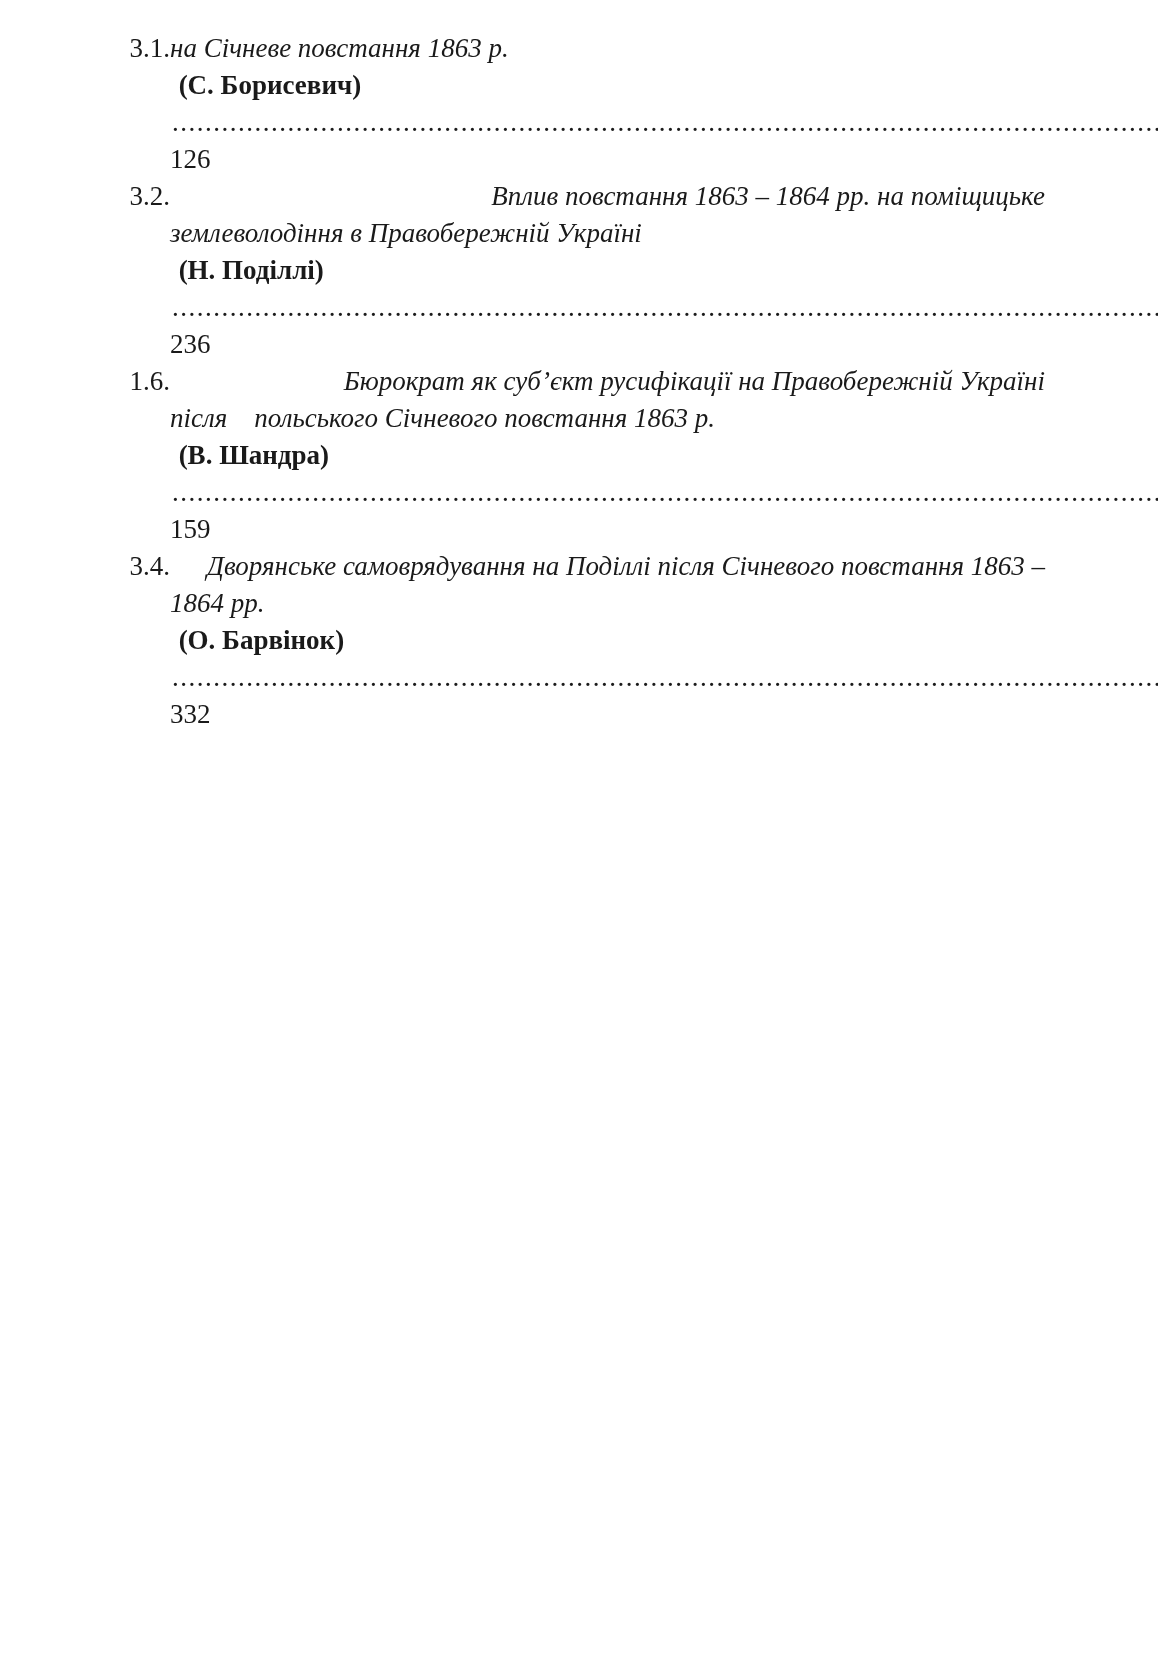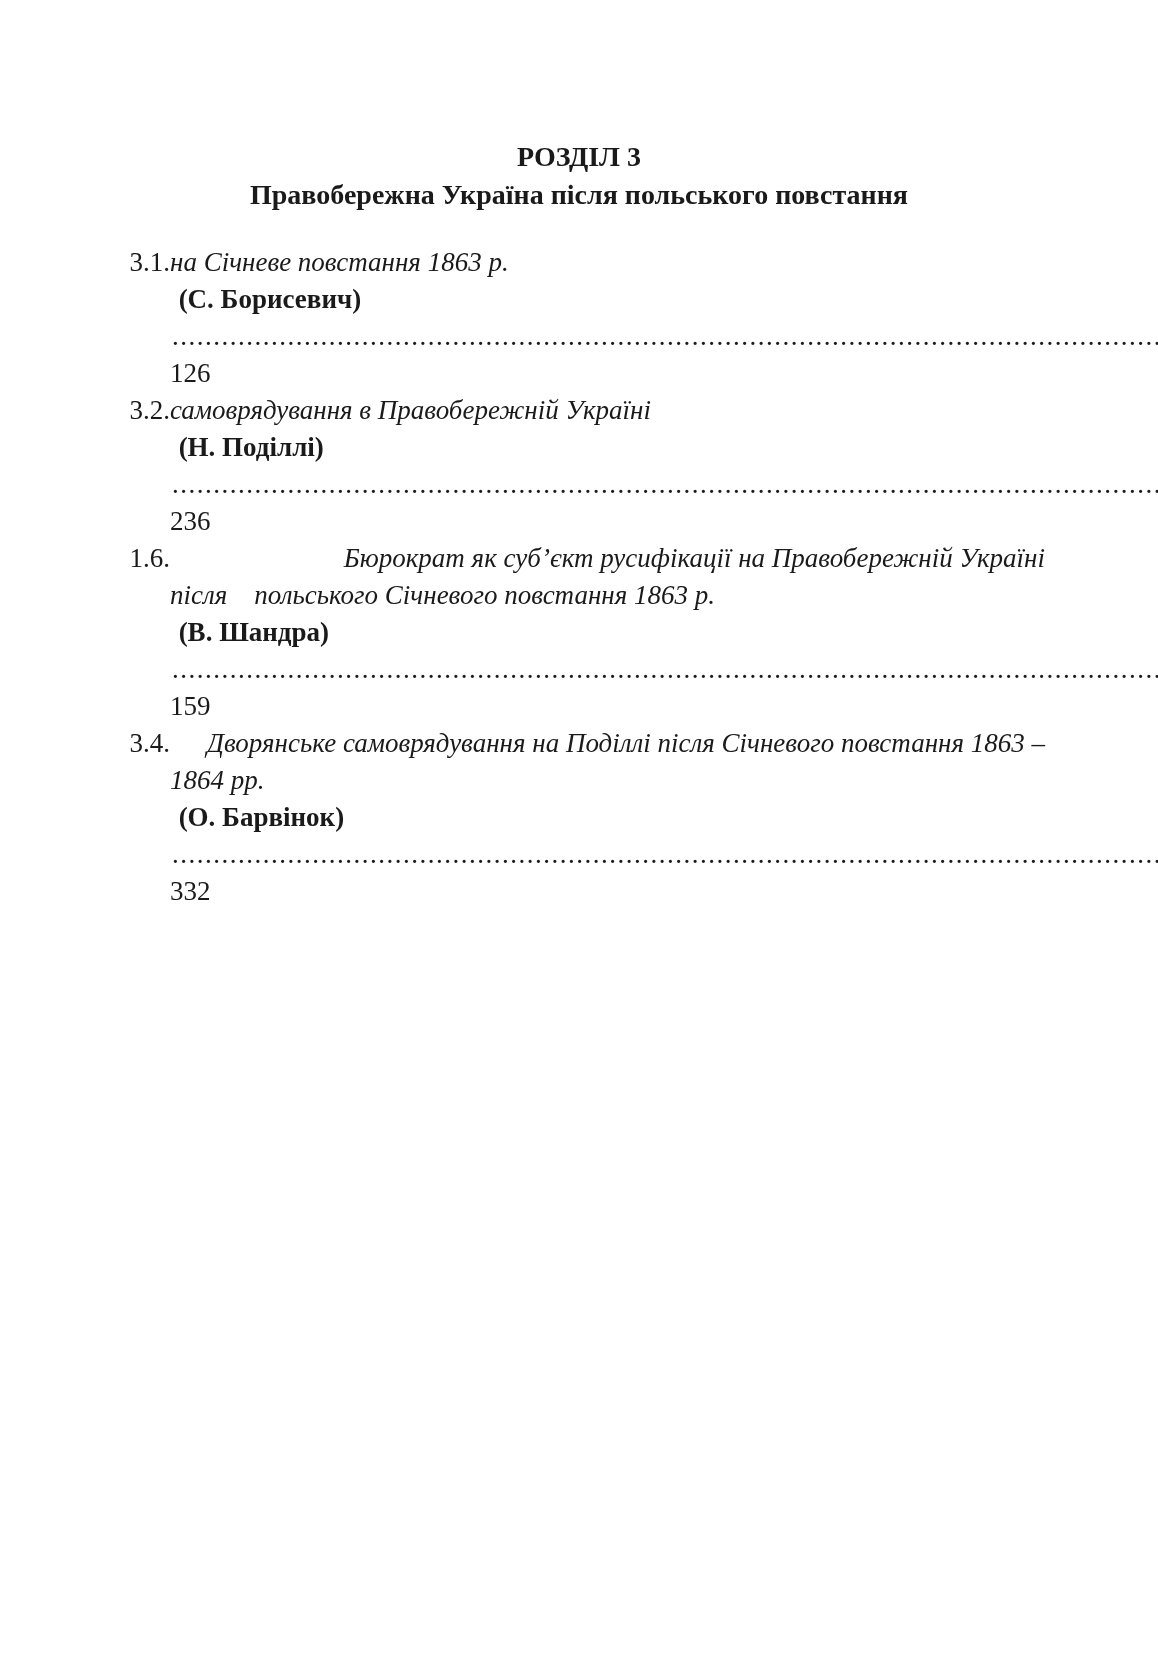"РОЗДІЛ 3" div.header { html: <div> <div>РОЗДІЛ 3</div> <div>Правобережна Україна після польського повстання</div> </div> -> none }
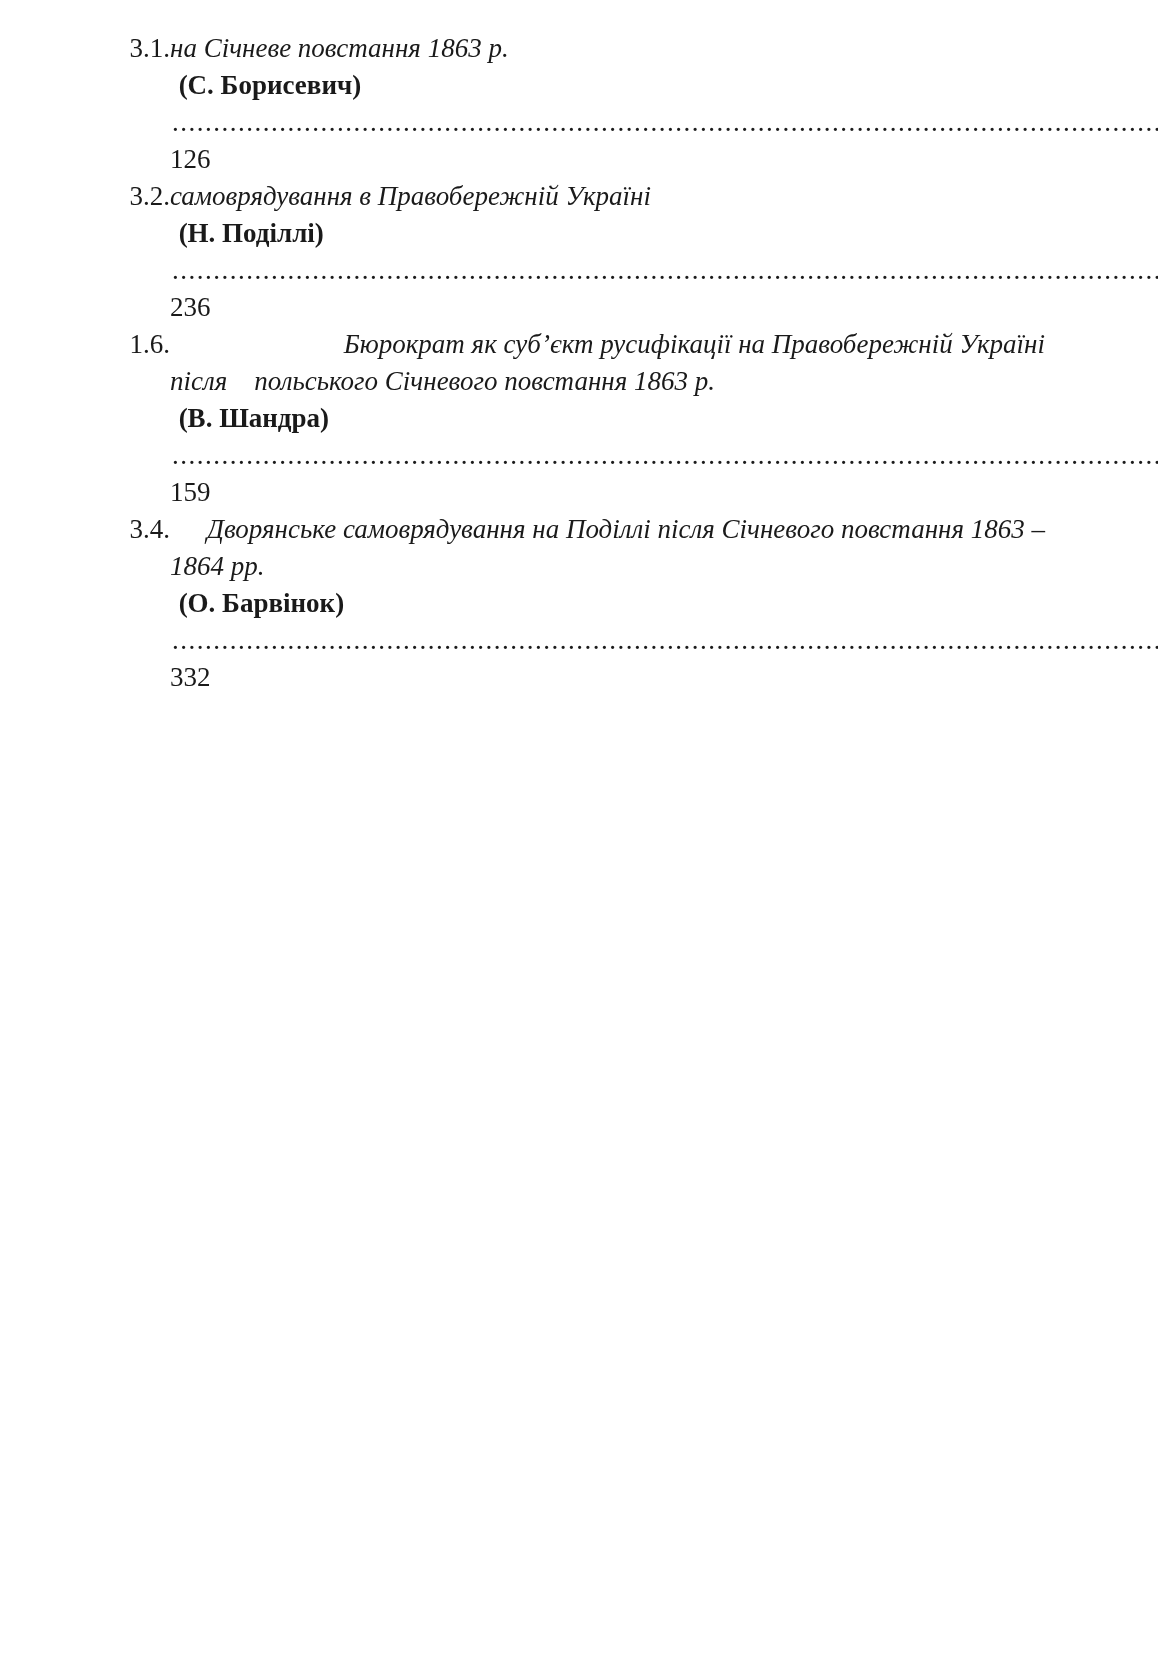"Вплив повстання 1863 – 1864" span.title { html: none -> <span>Вплив повстання 1863 – 1864 рр. на поміщицьке</span> }
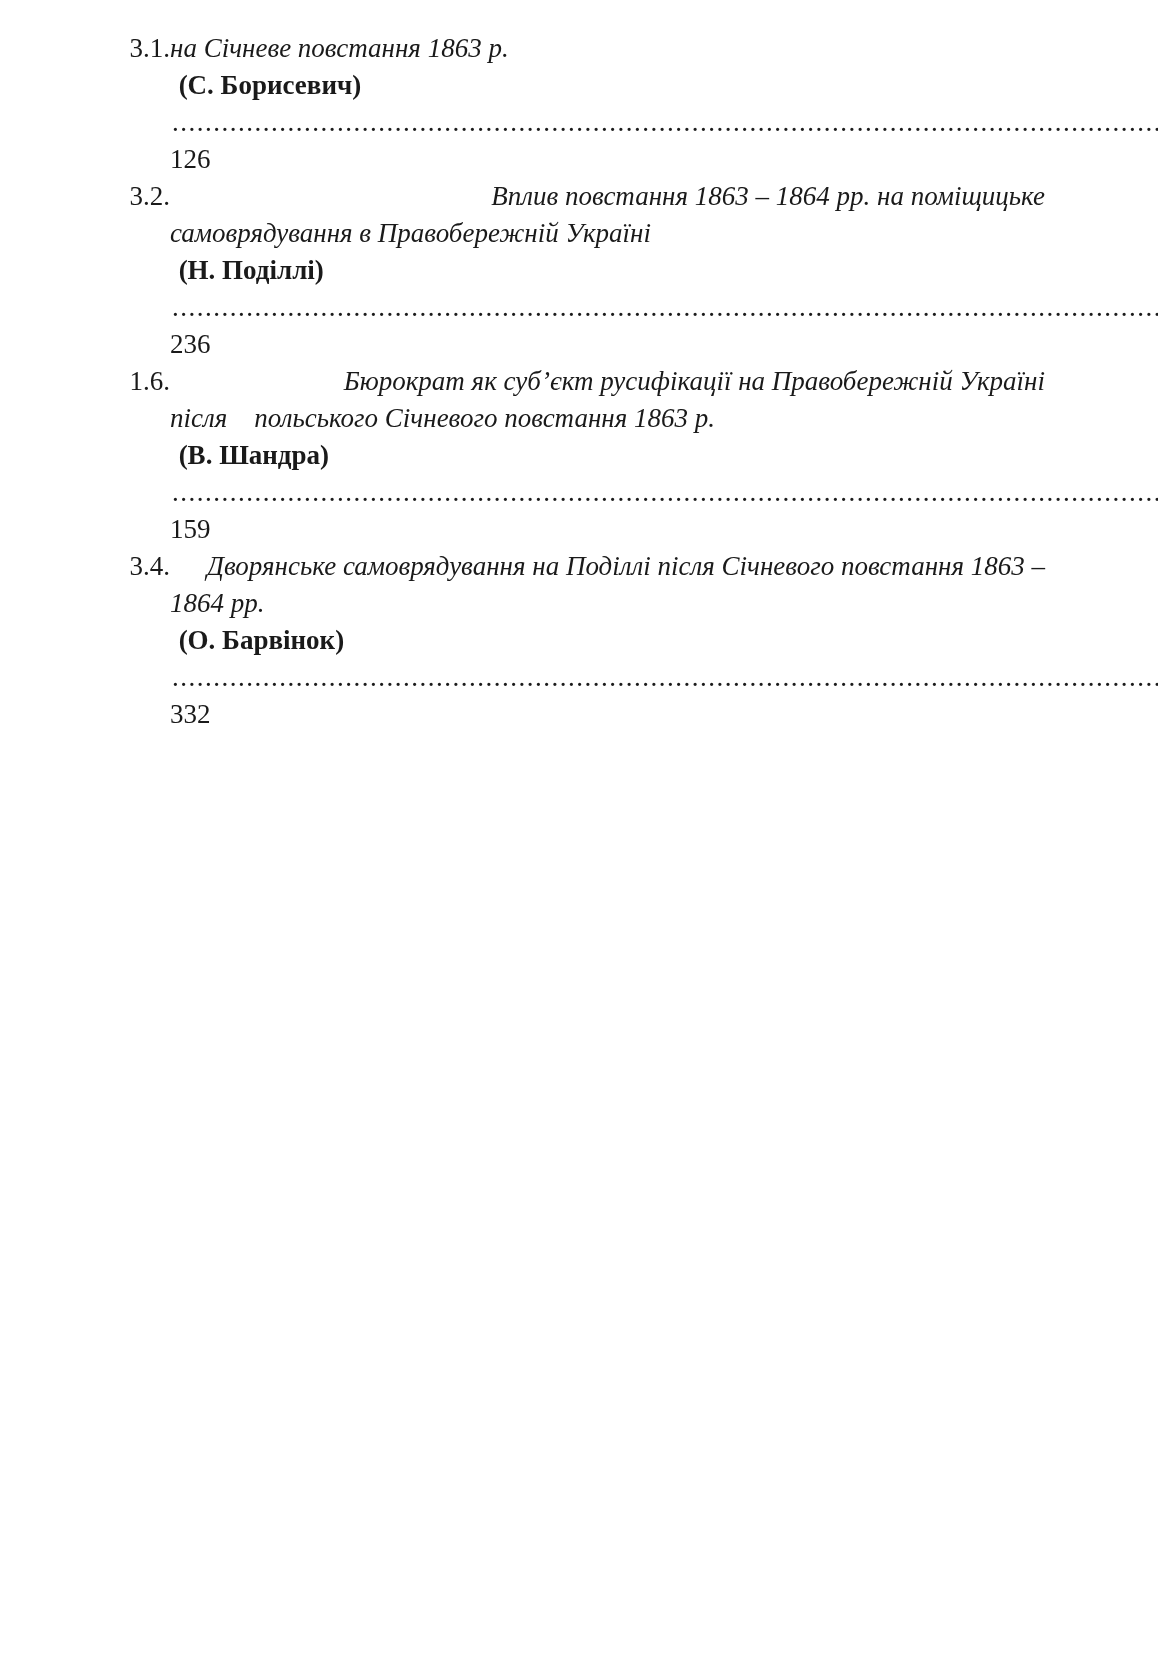"самоврядування в Правобережній Україні" span.title { text: самоврядування -> землеволодіння }
